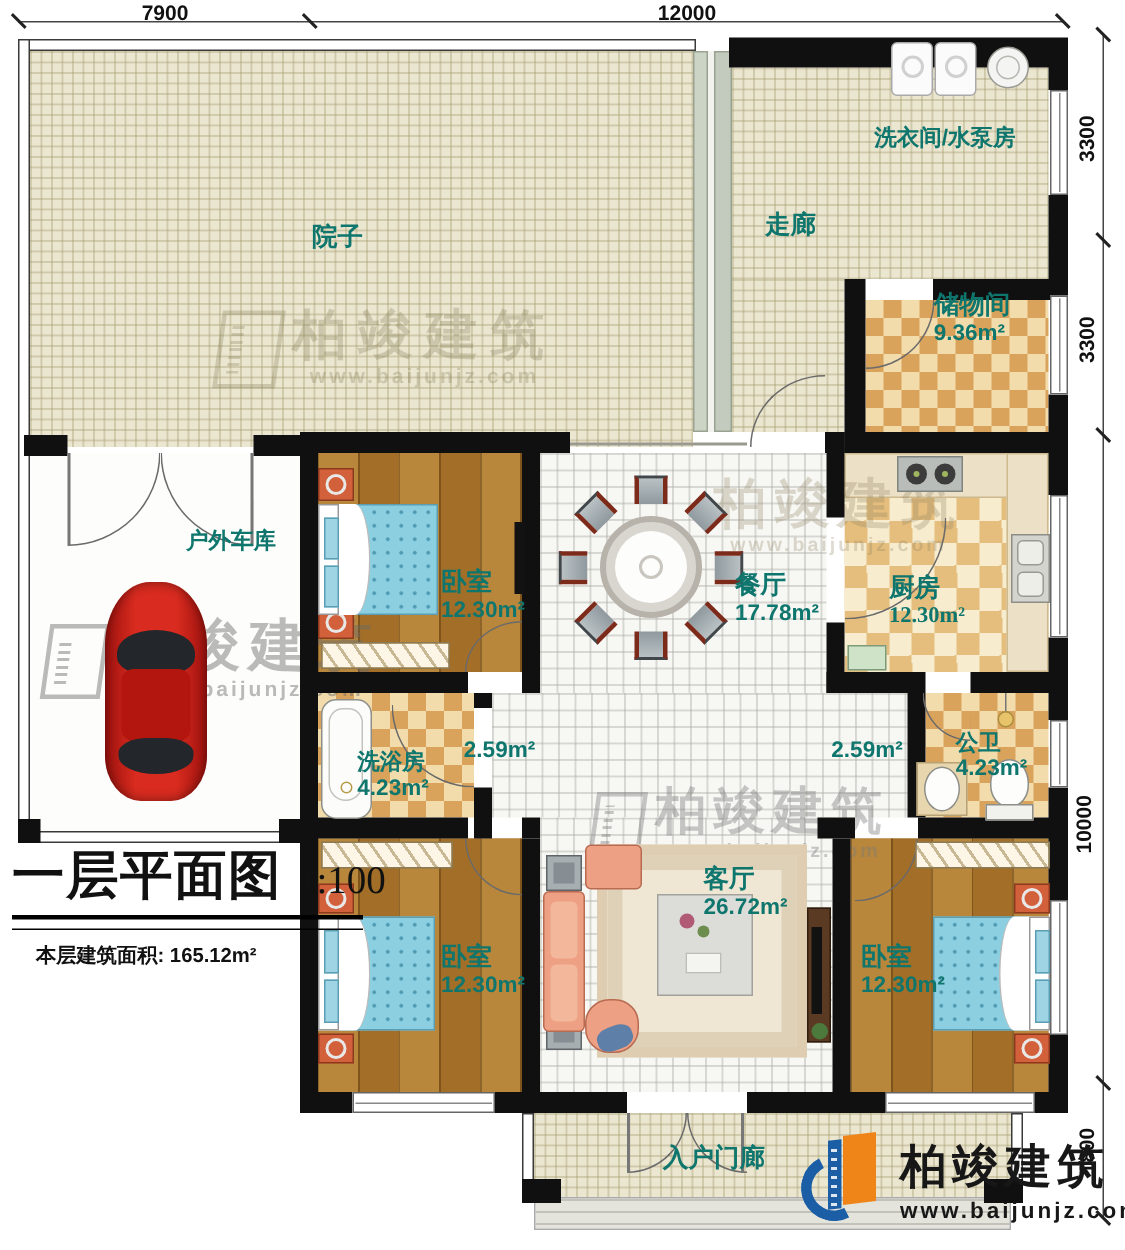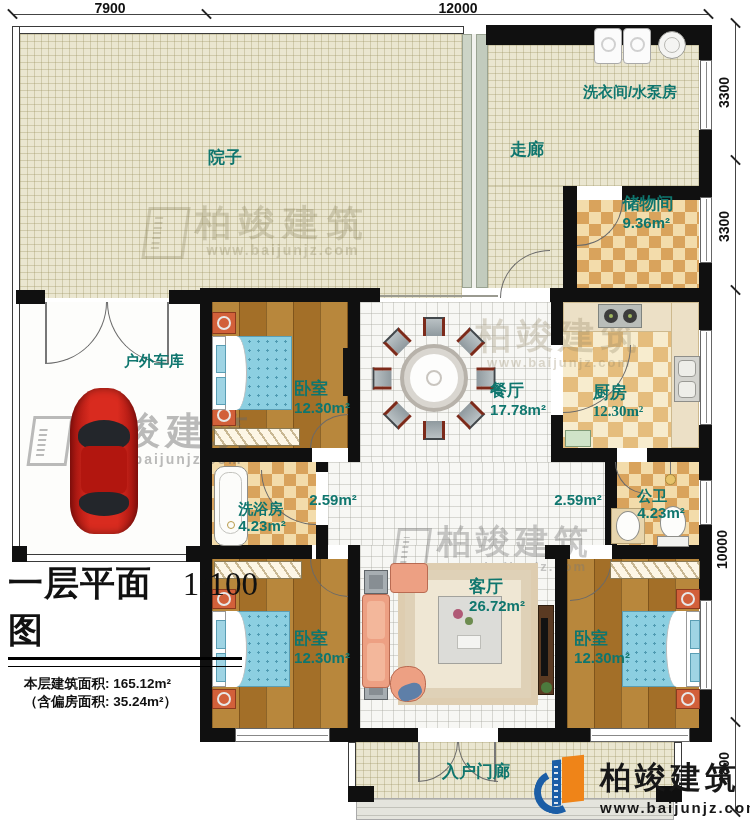"1:100" span { font-size: 33px -> 26px }
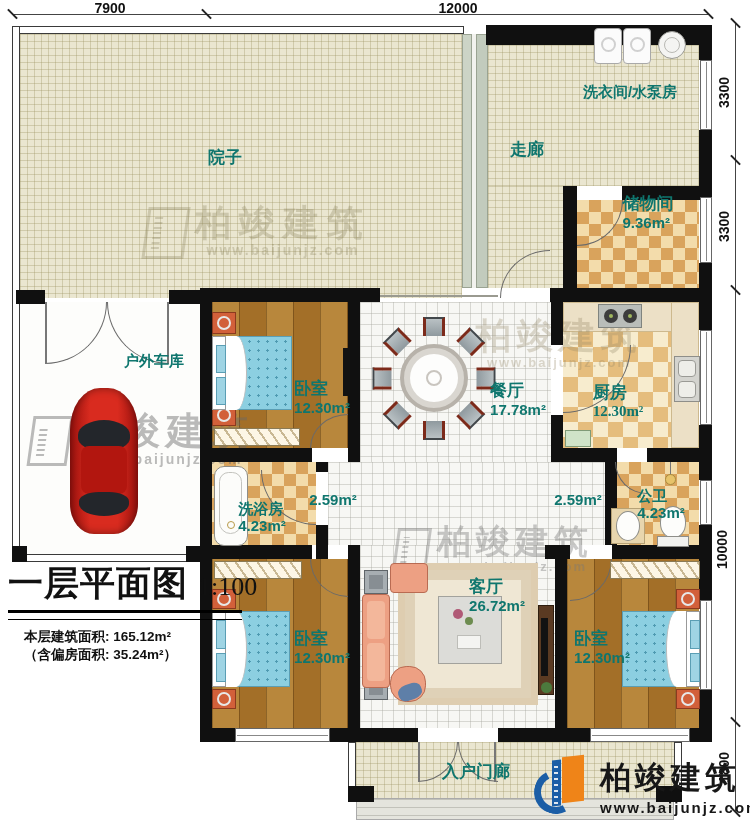"（含偏房面积: 35.24m²）" div { html: <div>（含偏房面积: 35.24m²）</div> -> none }
